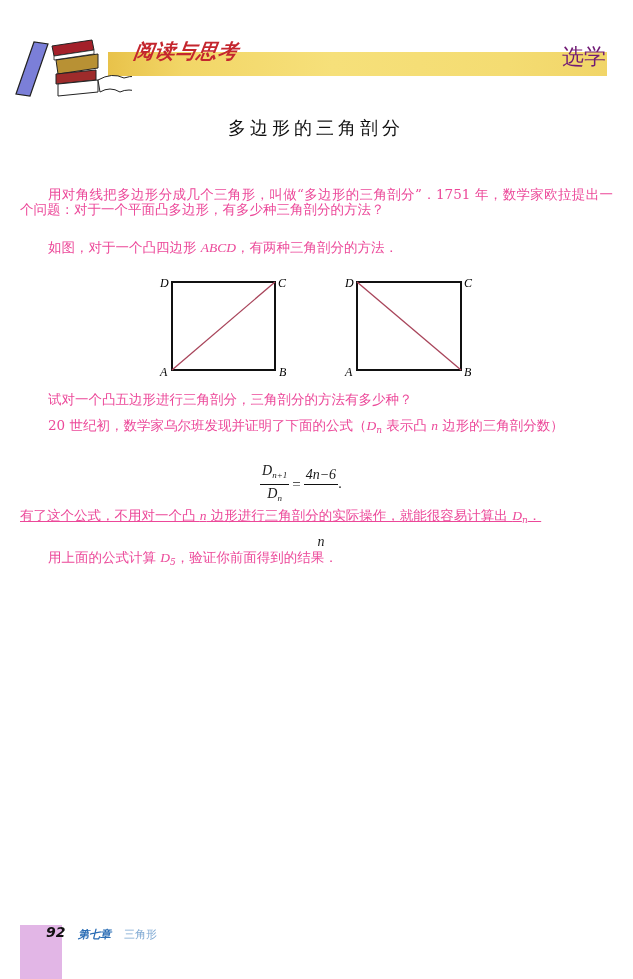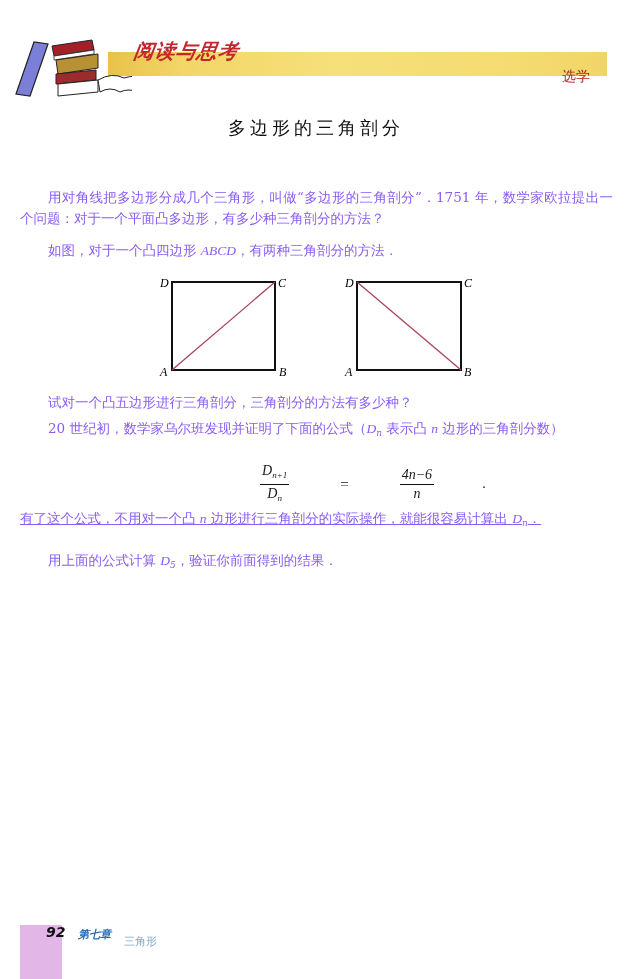"选学" .banner-tag { color: #b91c1c -> #701a75; font-size: 14px -> 22px; top: 68px -> 42px }
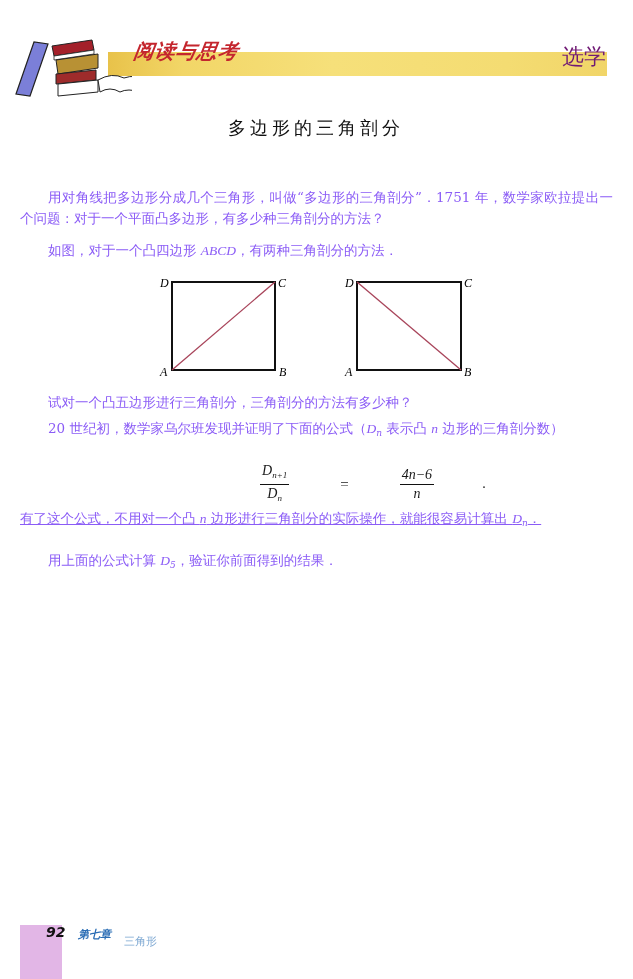"用对角线把多边形分成几个三角形，叫做“多边形的三角剖分”．1751" .para { color: #8b5cf6 -> #ec4899; line-height: 21px -> 15px }
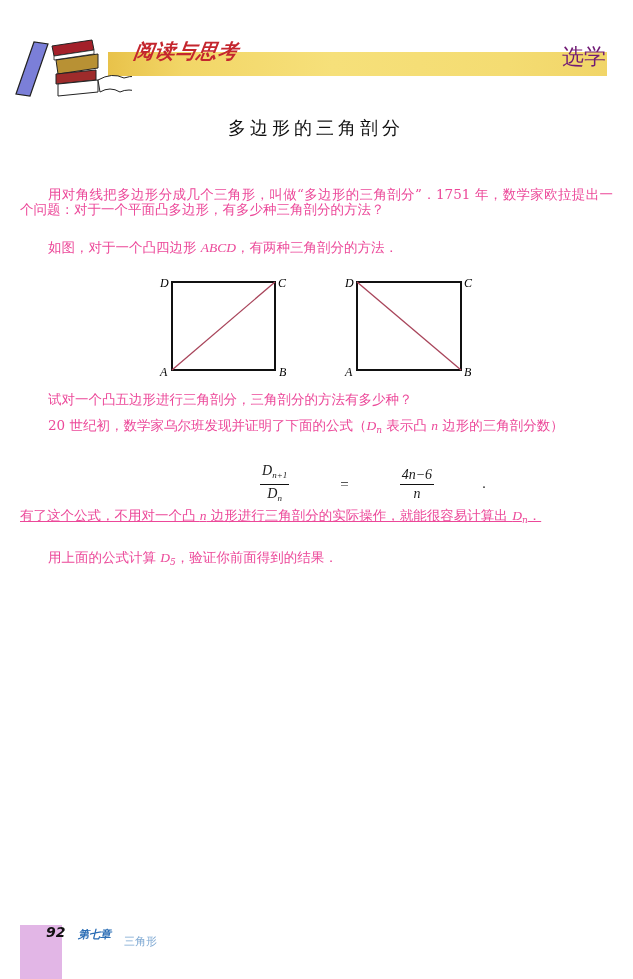"ABCD" .math { margin-top: none -> 48px }
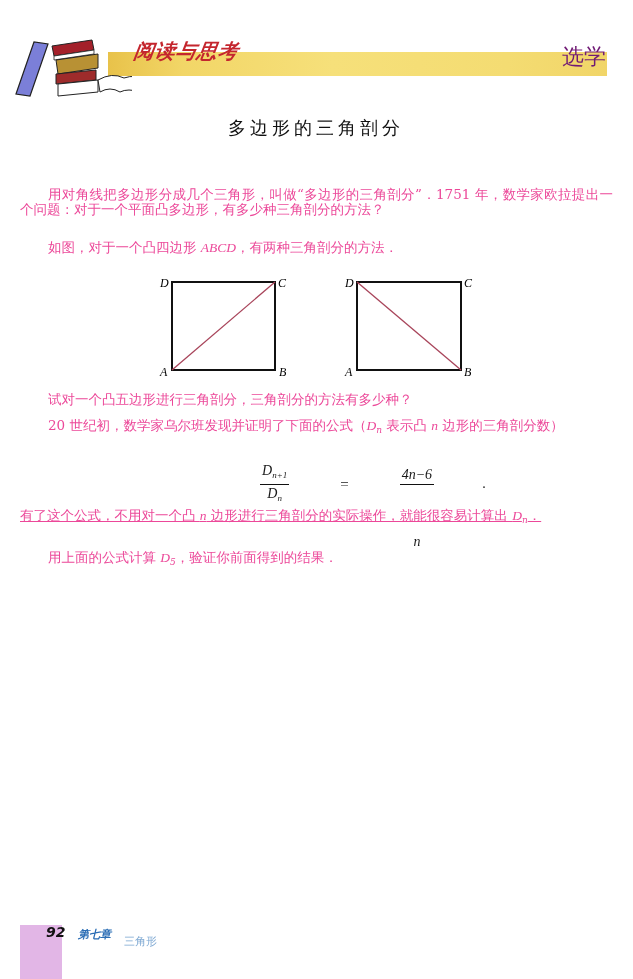"Dn+1" .formula { gap: 48px -> none }
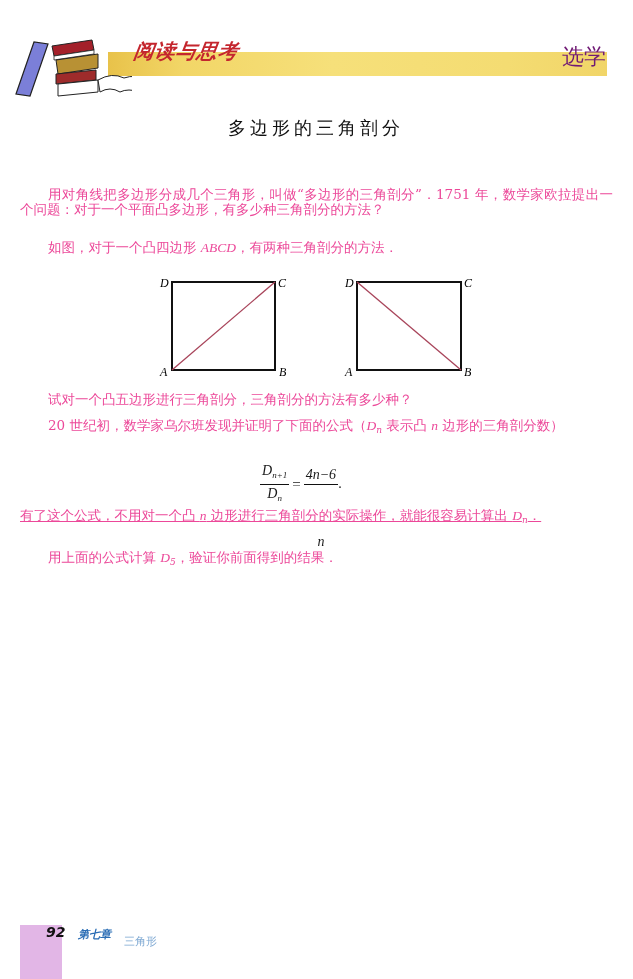"三角形" .chapter-title { margin-top: 7px -> none }
